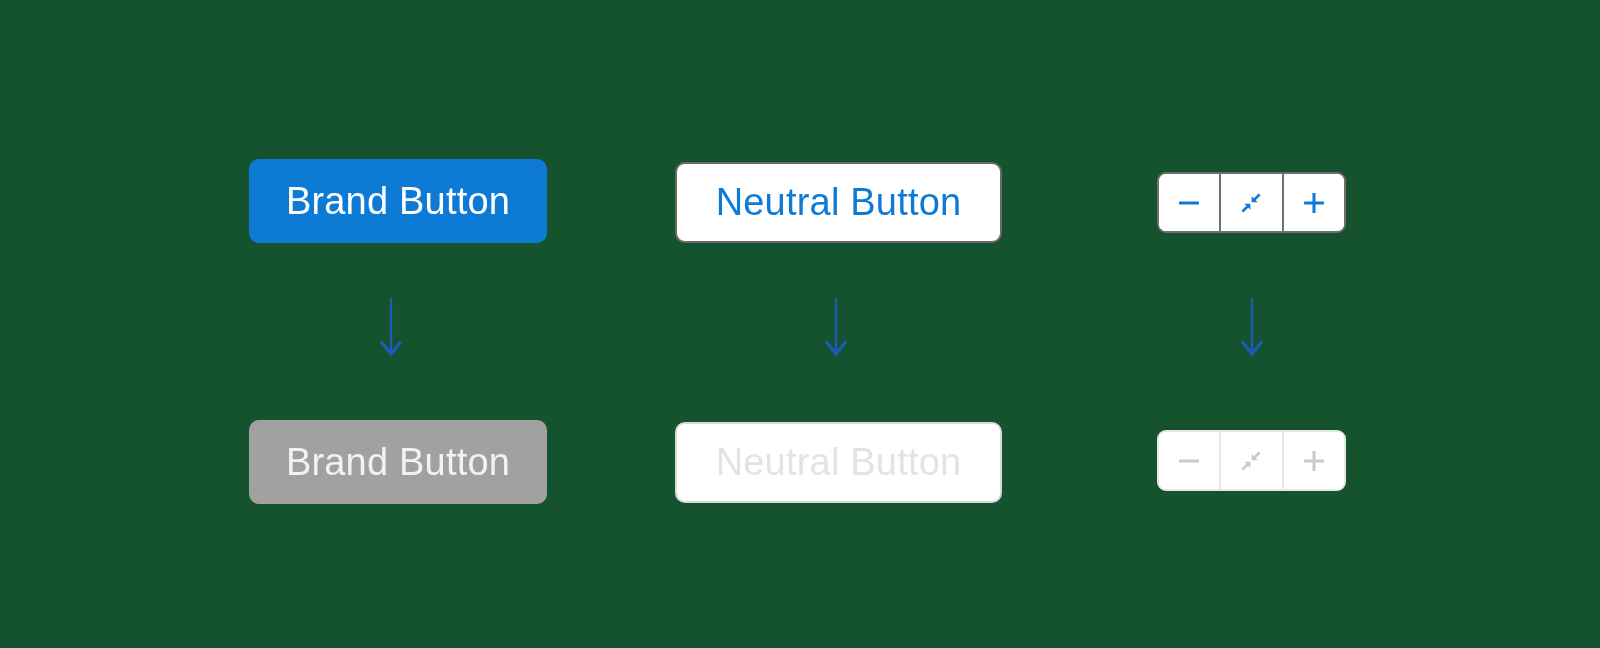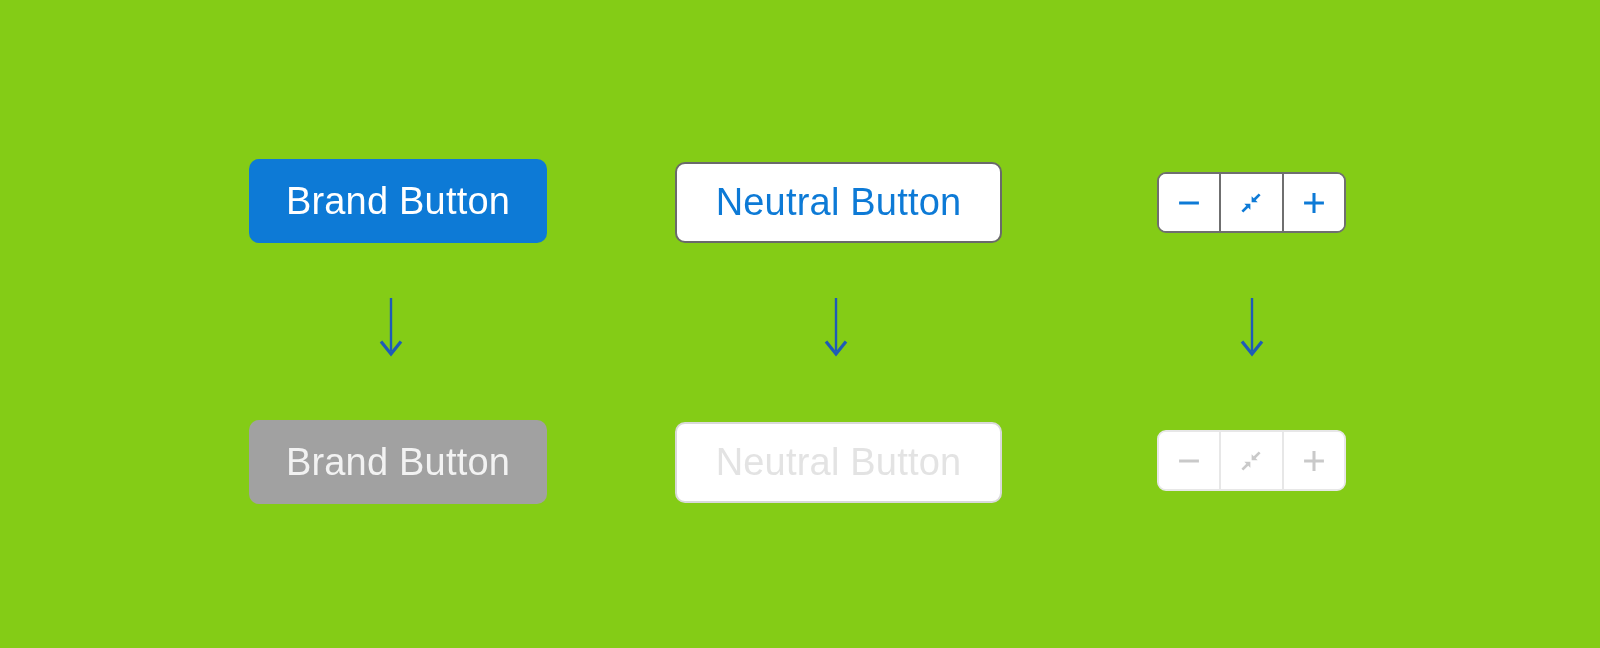"Brand Button" .canvas { background: #84cc16 -> #14532d }
